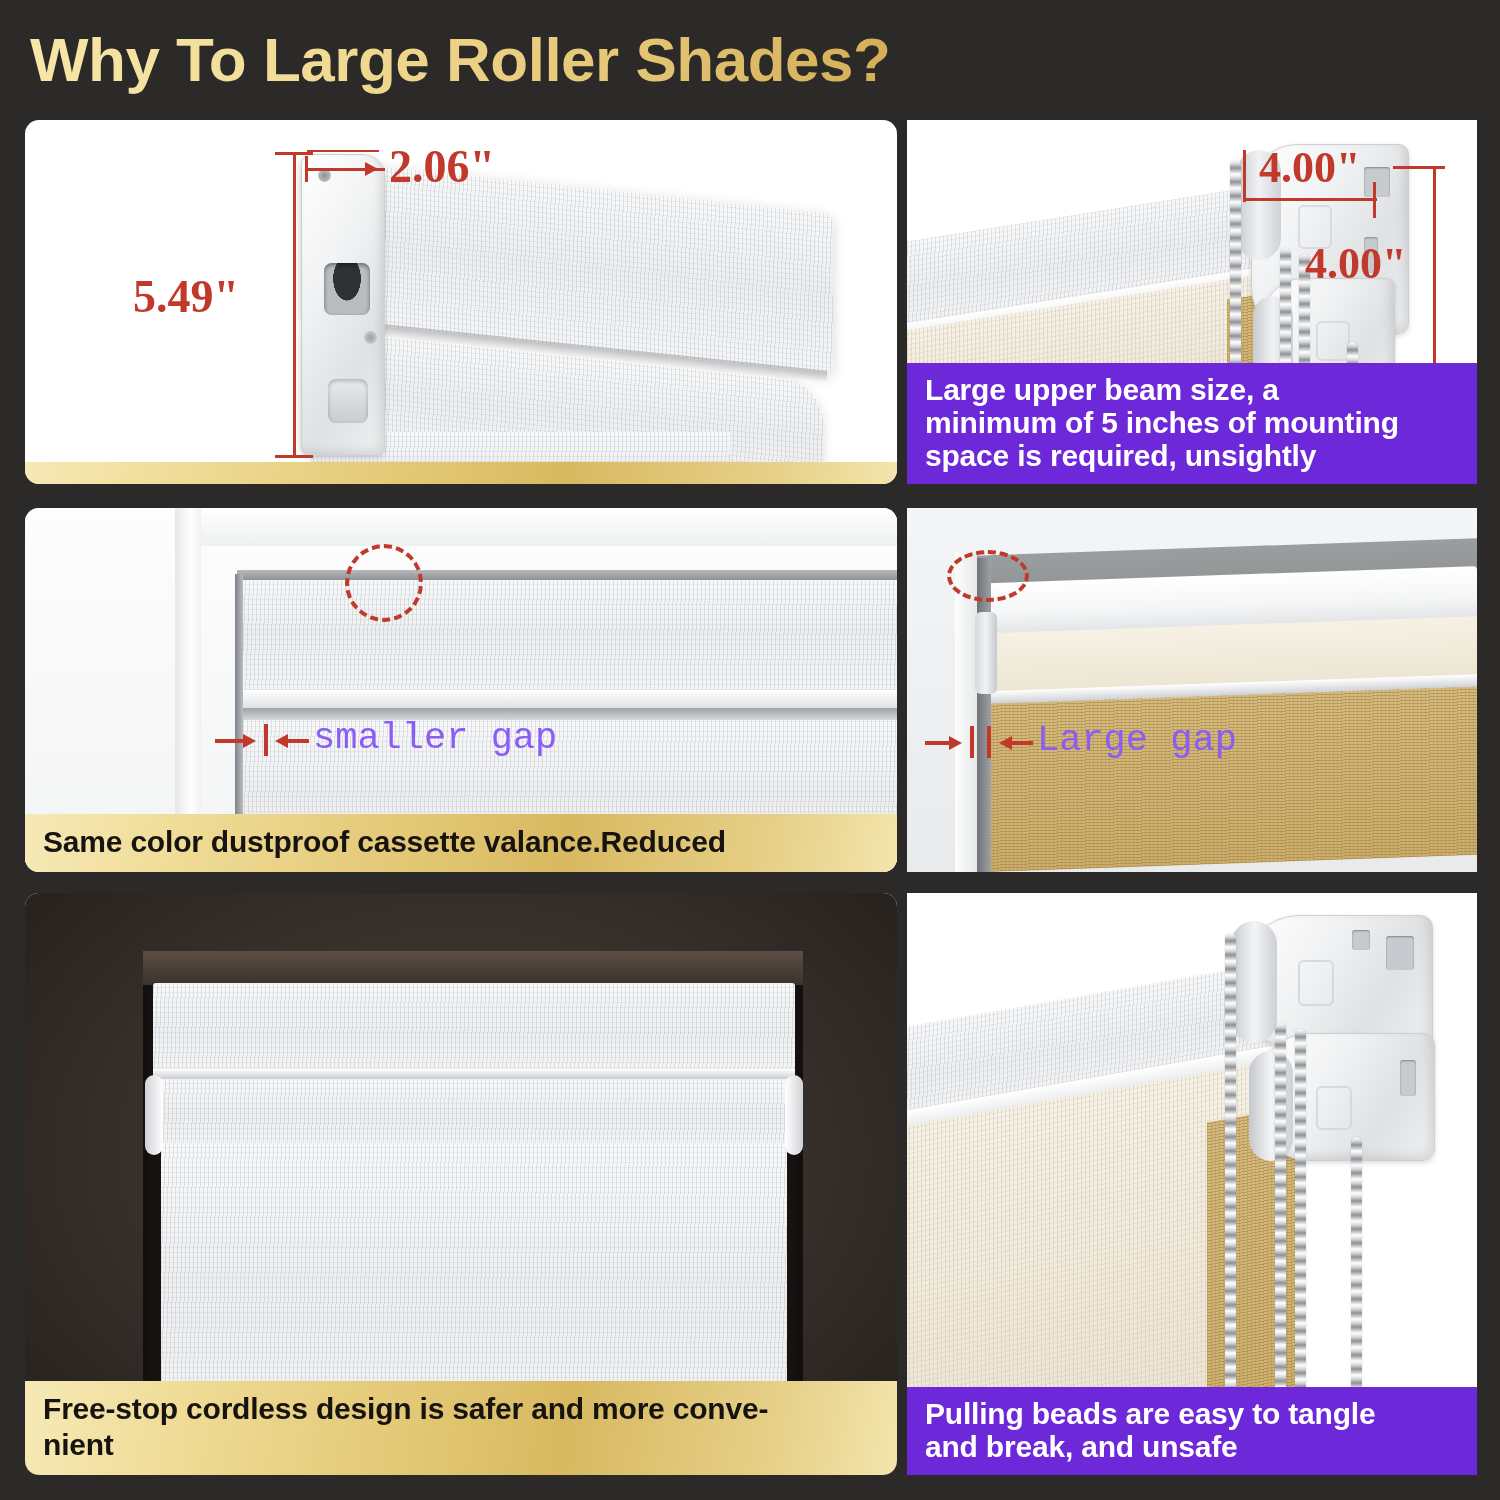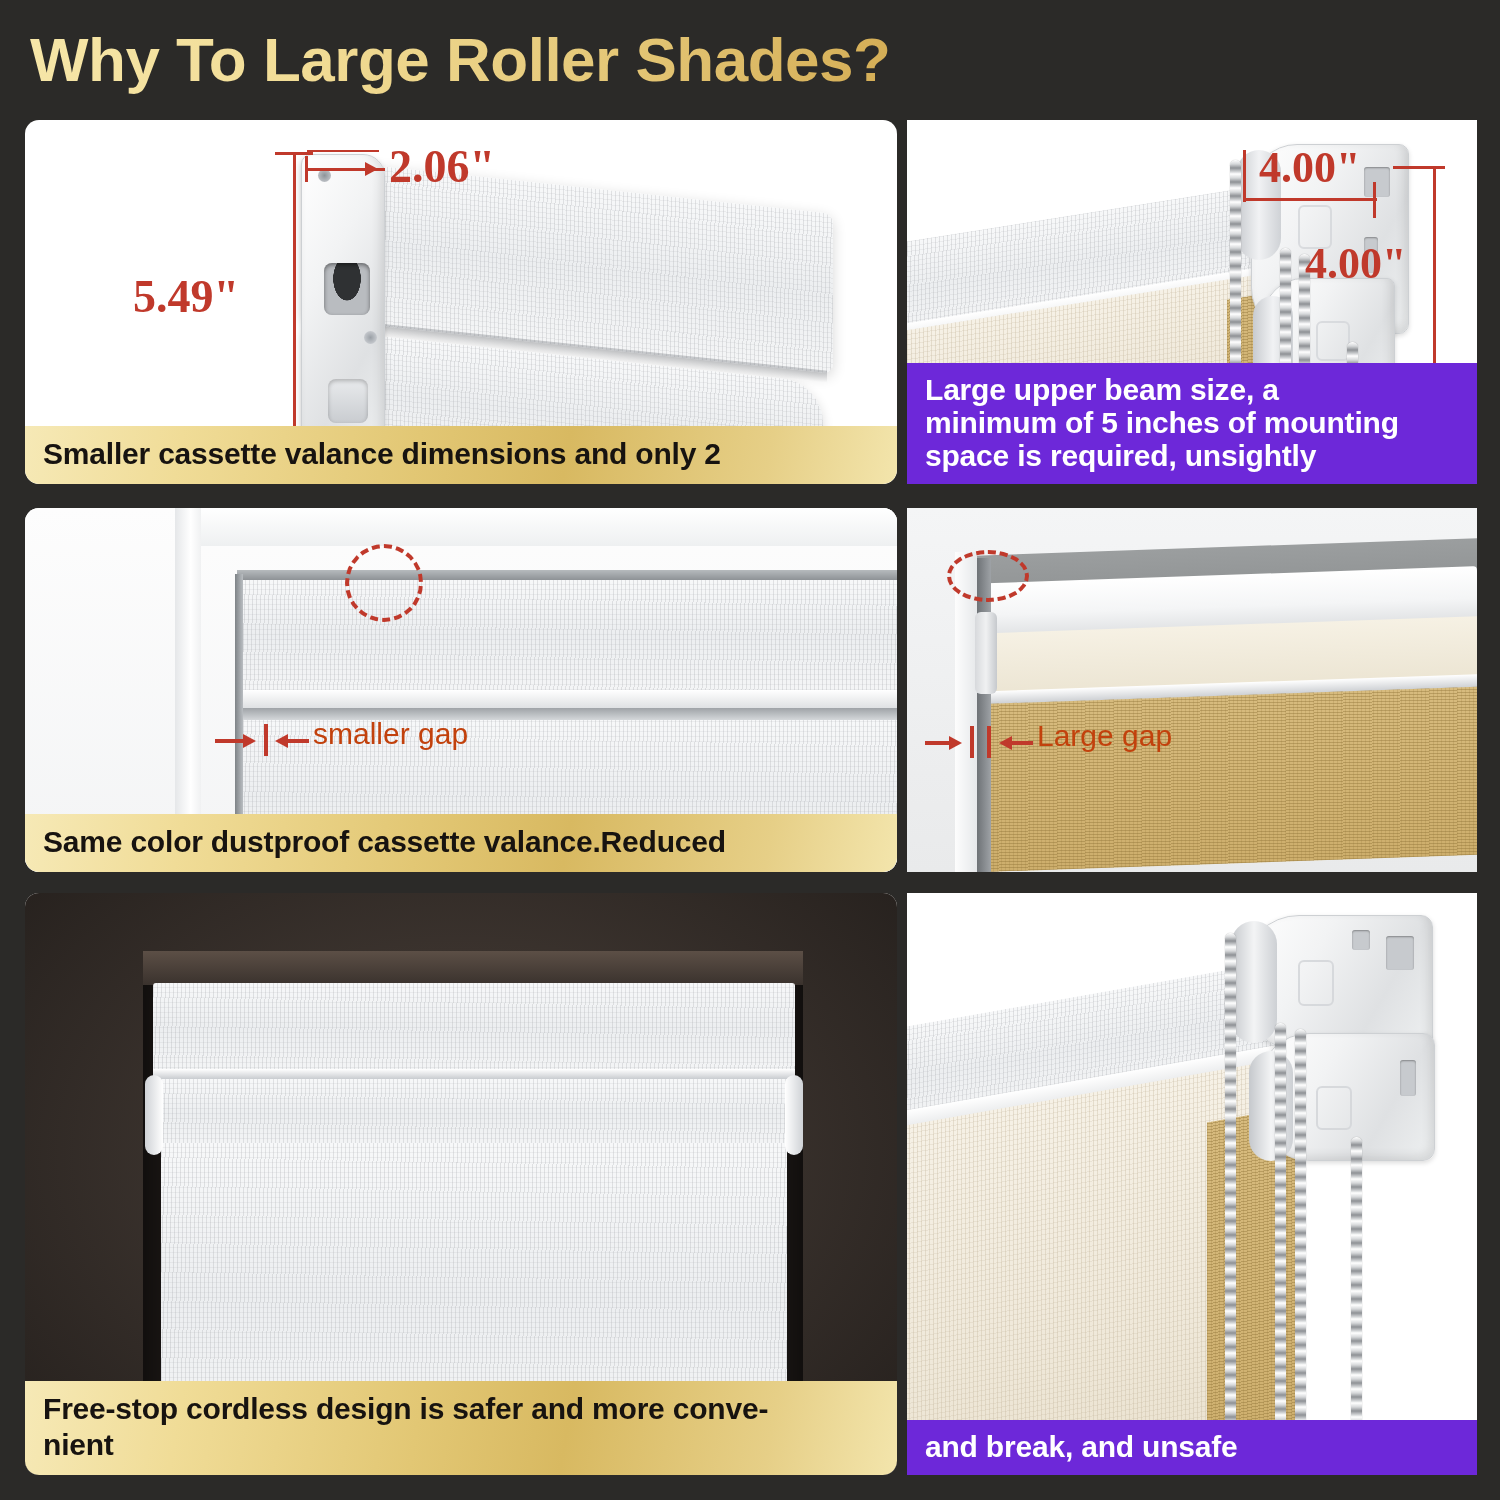"Smaller cassette valance dimensions and" span.line { html: <span>Smaller cassette valance dimensions and only 2</span> -> none }
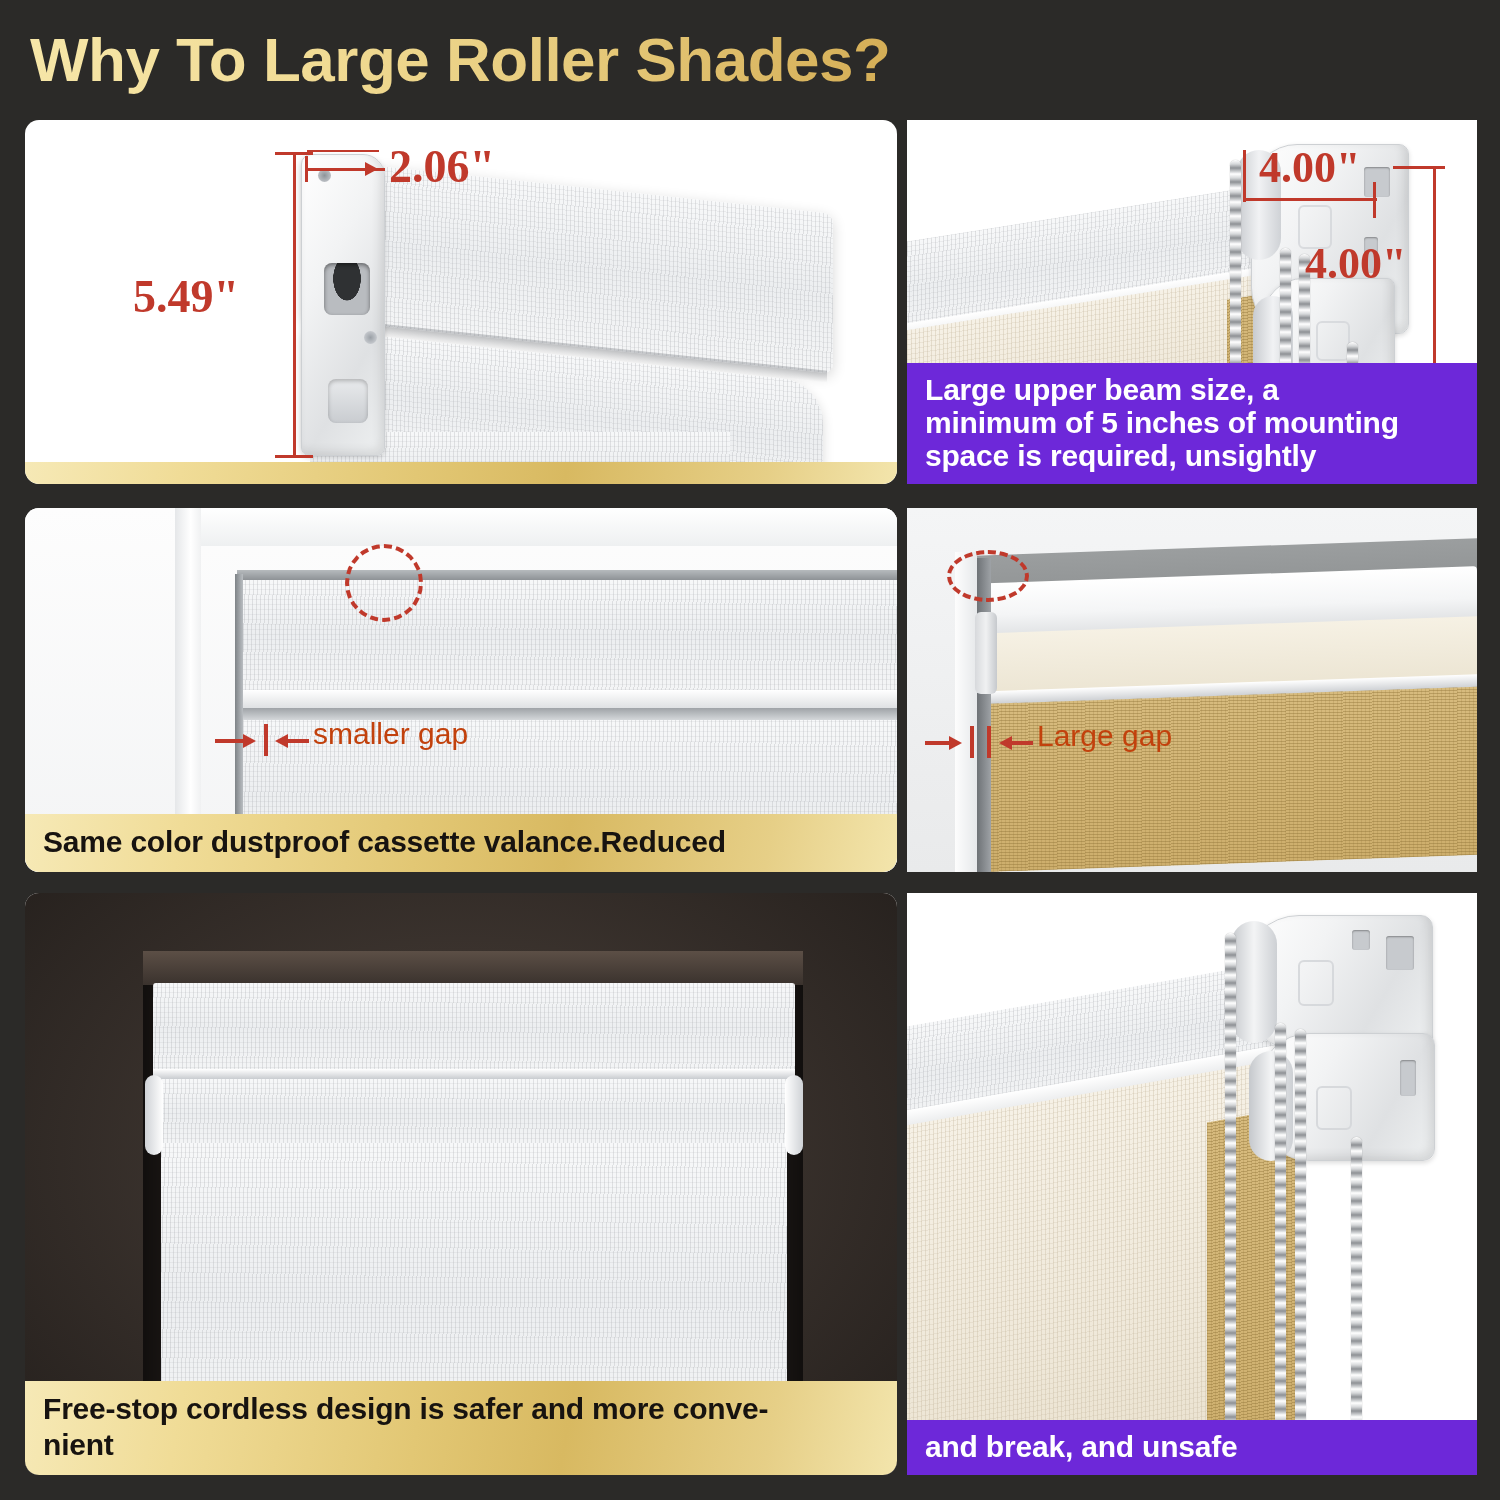"smaller gap" .gap-label { color: #c2410c -> #8b5cf6; font-family: Liberation Sans, sans-serif -> Liberation Mono, monospace; font-size: 30px -> 37px }
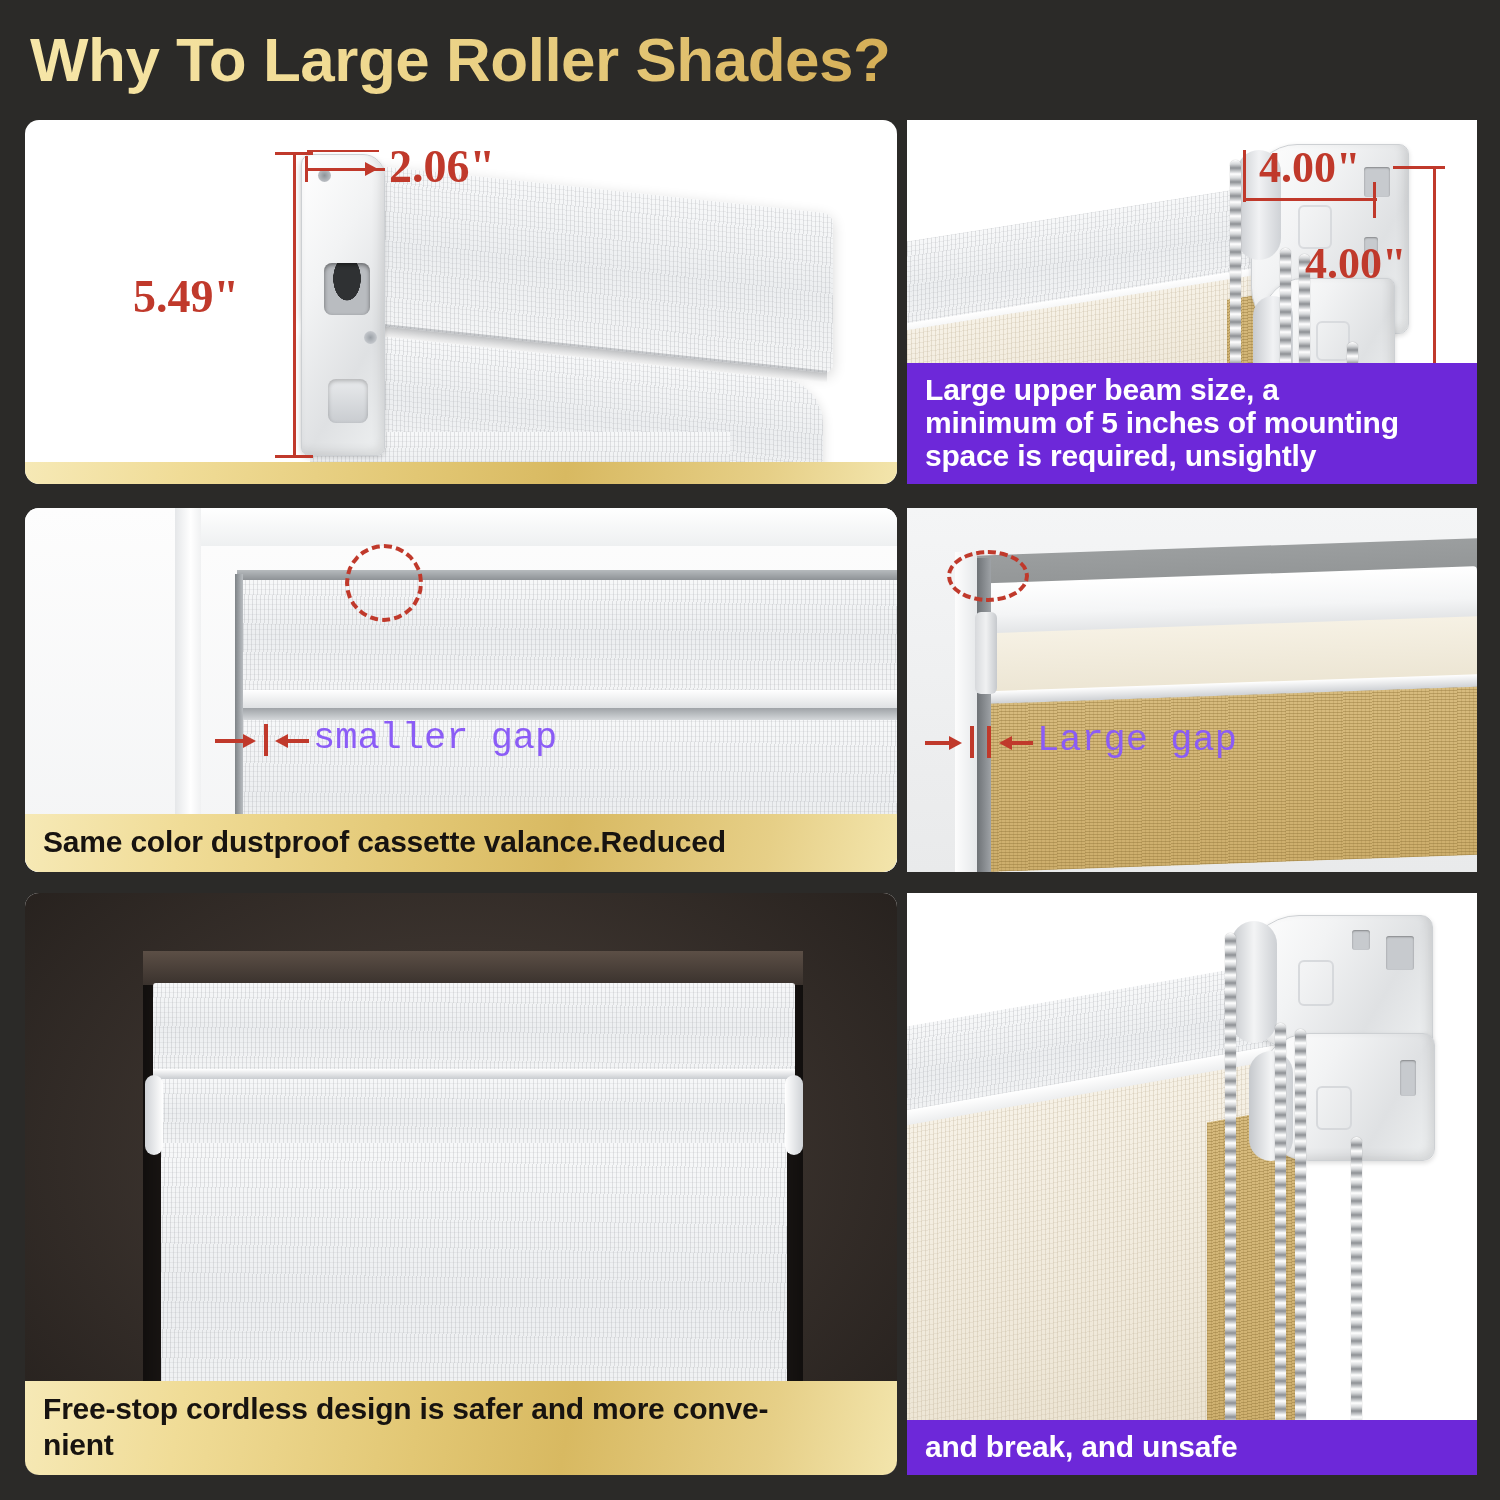"Pulling beads are easy to" span.line { html: none -> <span>Pulling beads are easy to tangle</span> }
